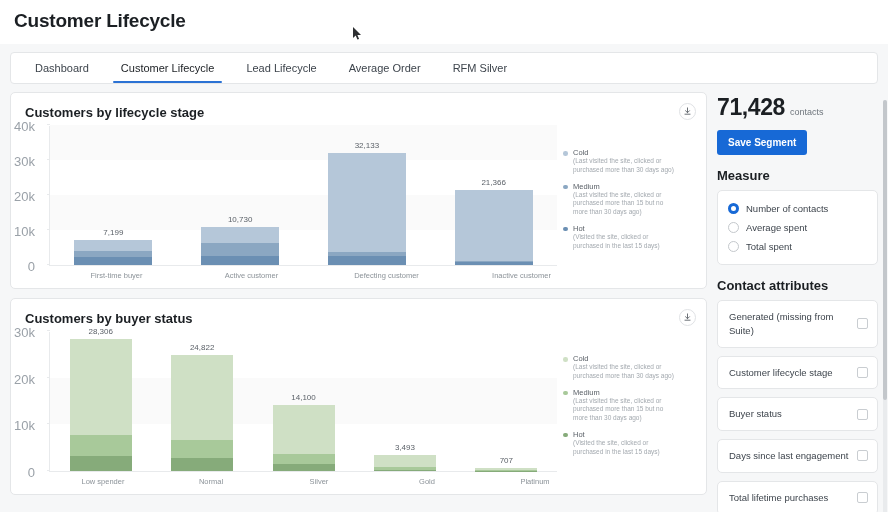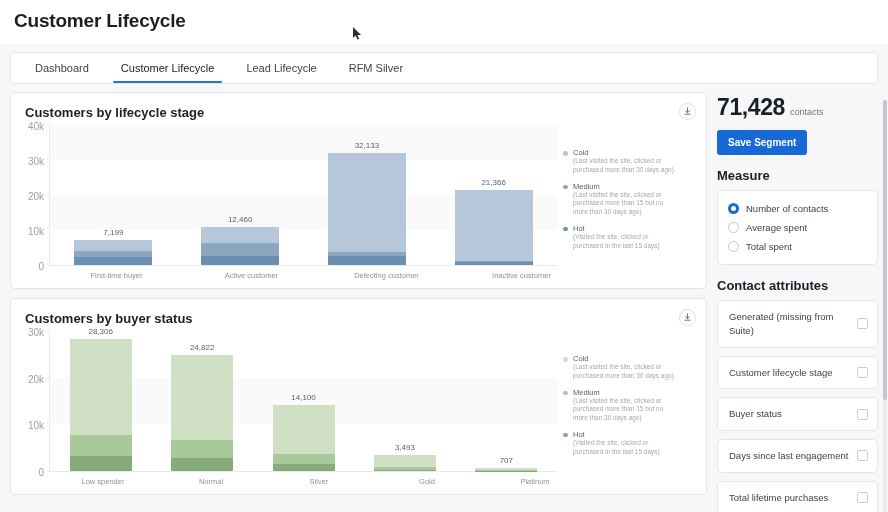"Average Order" div.tab { html: none -> <div> <span>Average Order</span> </div> }
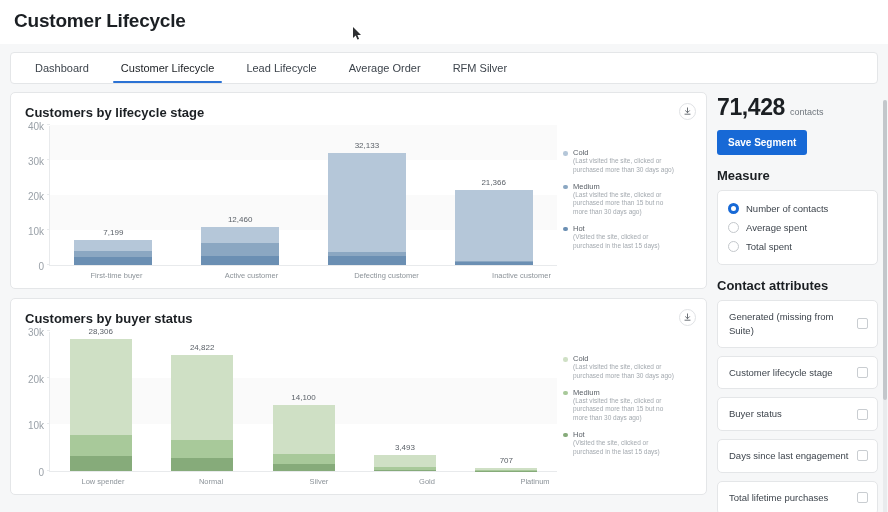"40k" .y-tick { font-size: 10px -> 13px; right: 3px -> 12px }
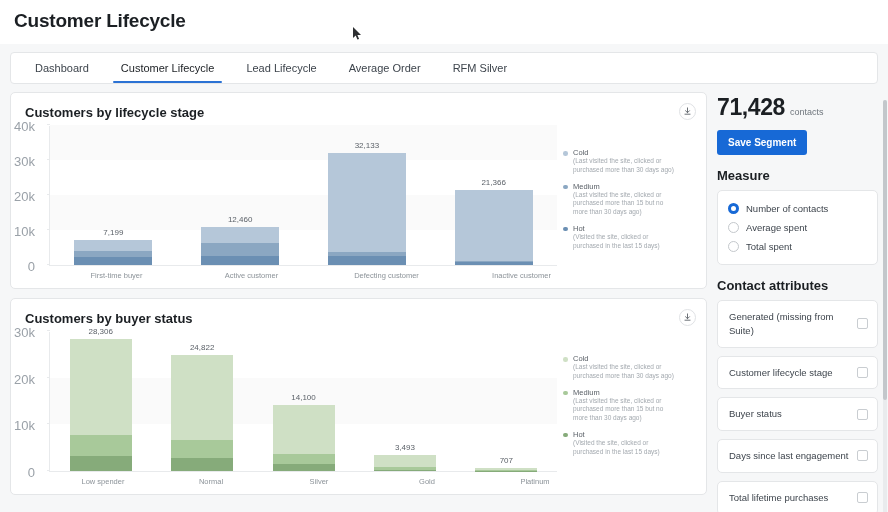"12,460" div.bar-total { text: 12,460 -> 10,730 }
